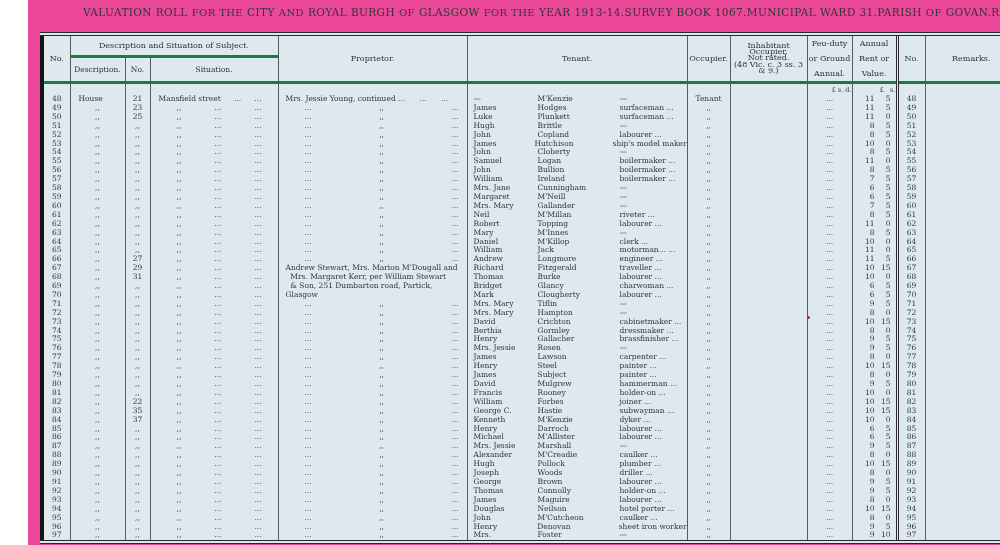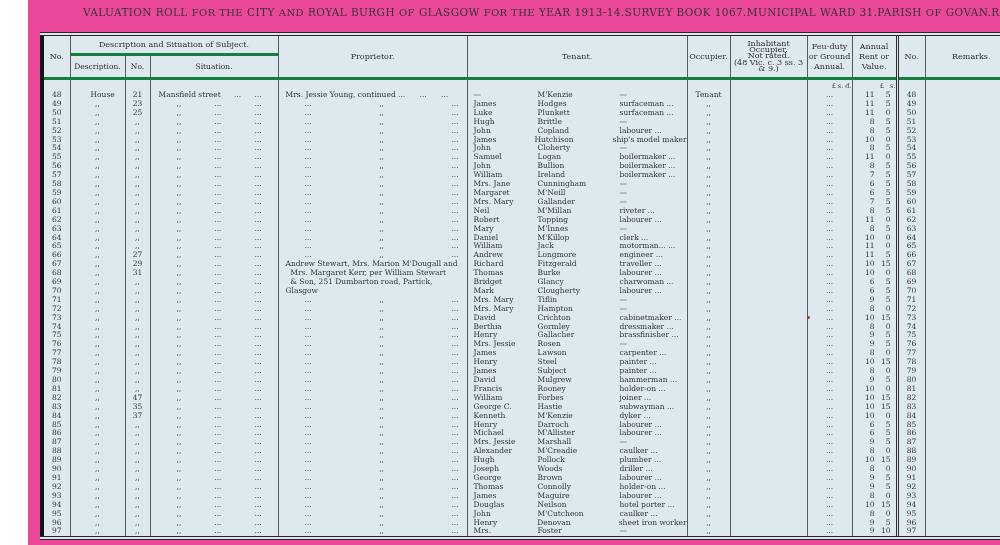"Feu-duty" th.money3 { line-height: 10px -> 15px }
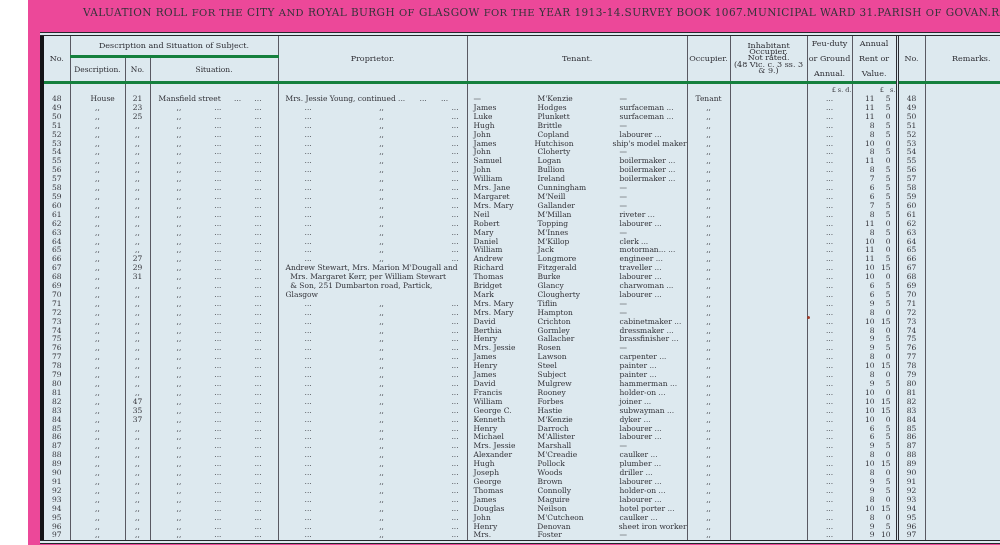"House" td.c-desc { padding-left: 20px -> 8px }
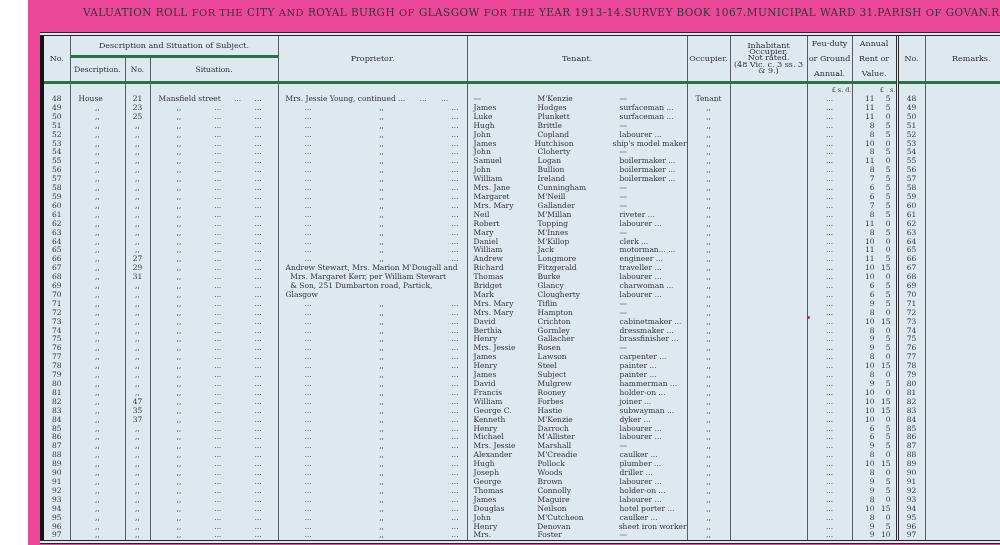"47" td.c-num { text: 47 -> 22 }
